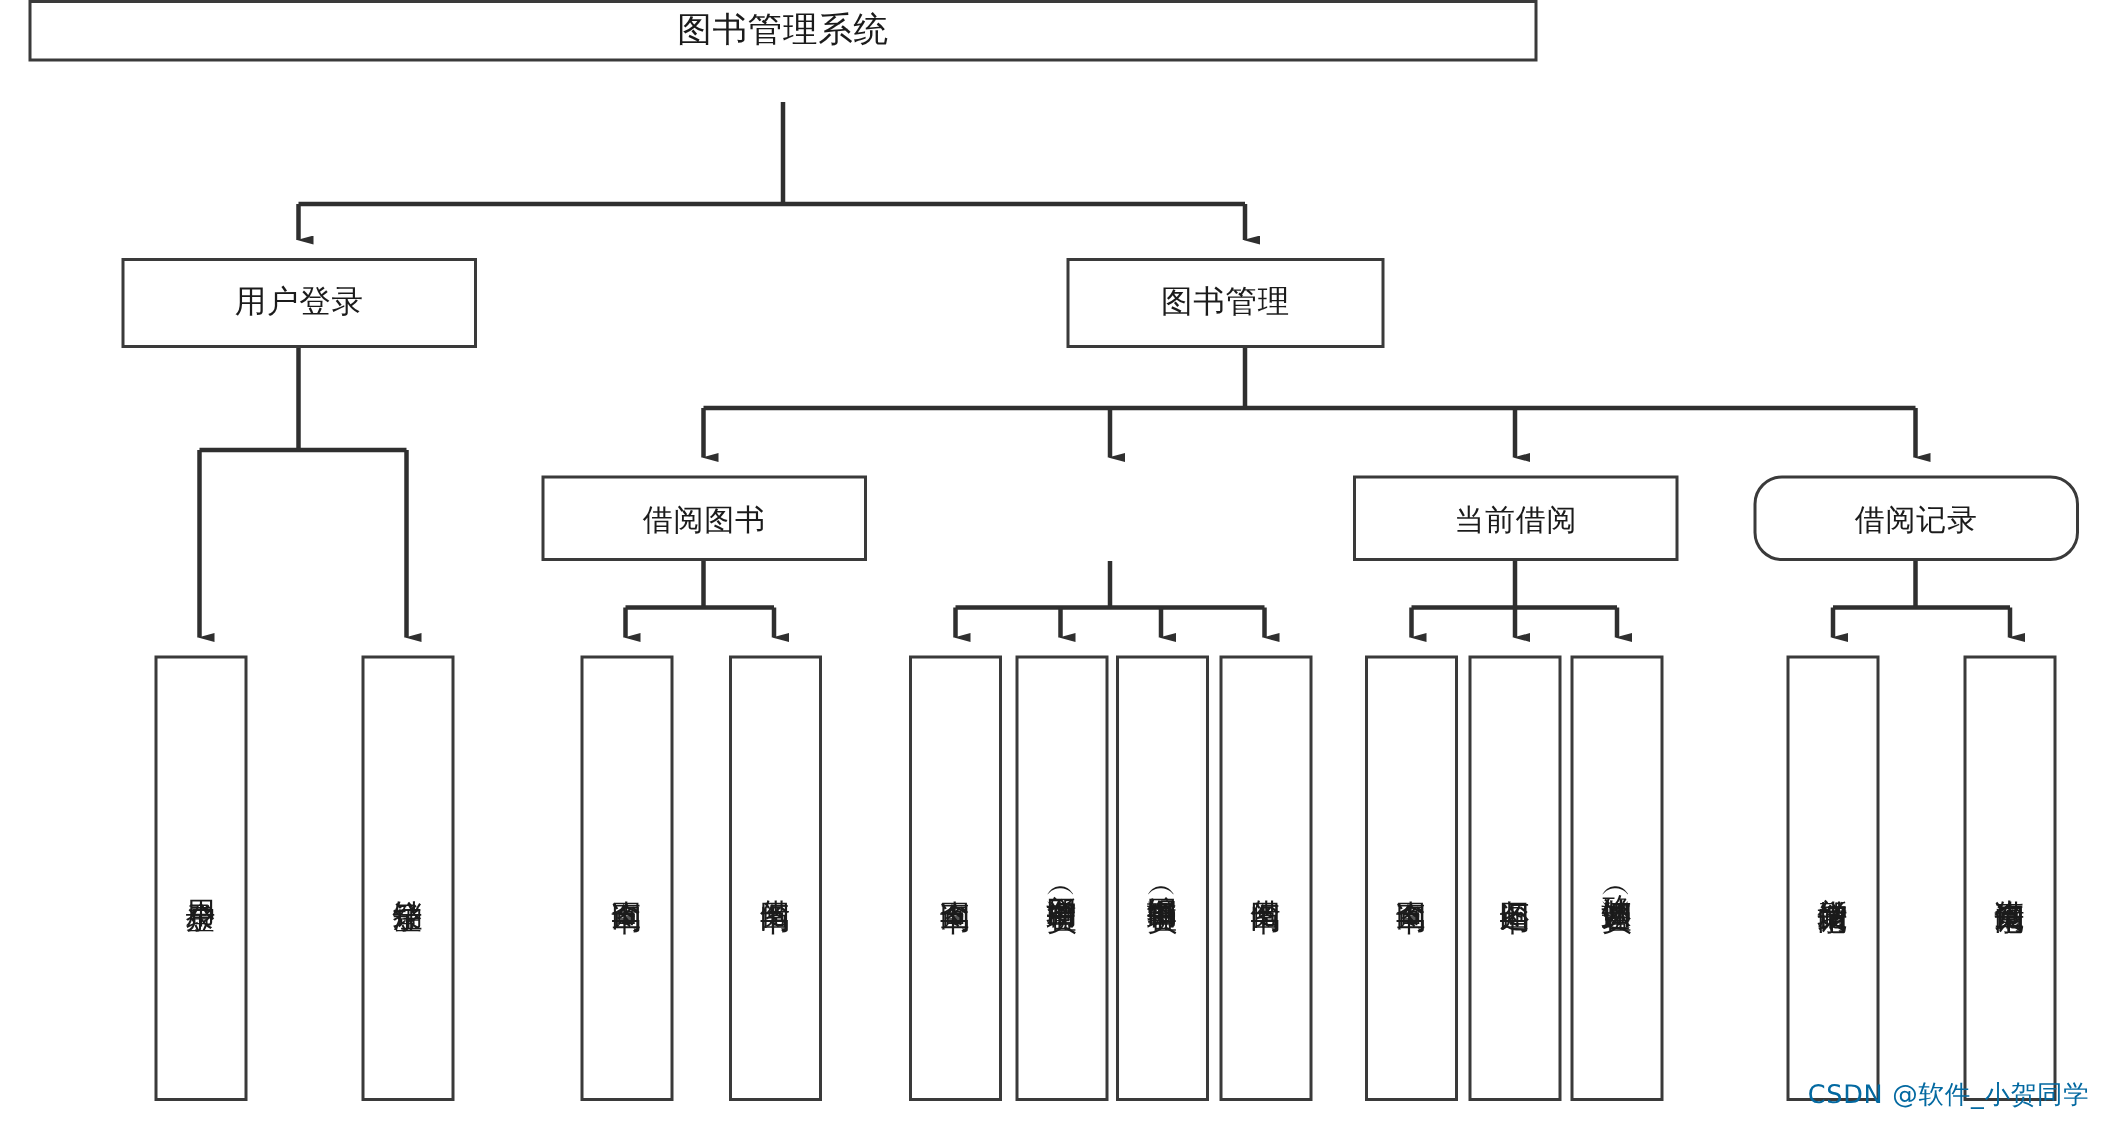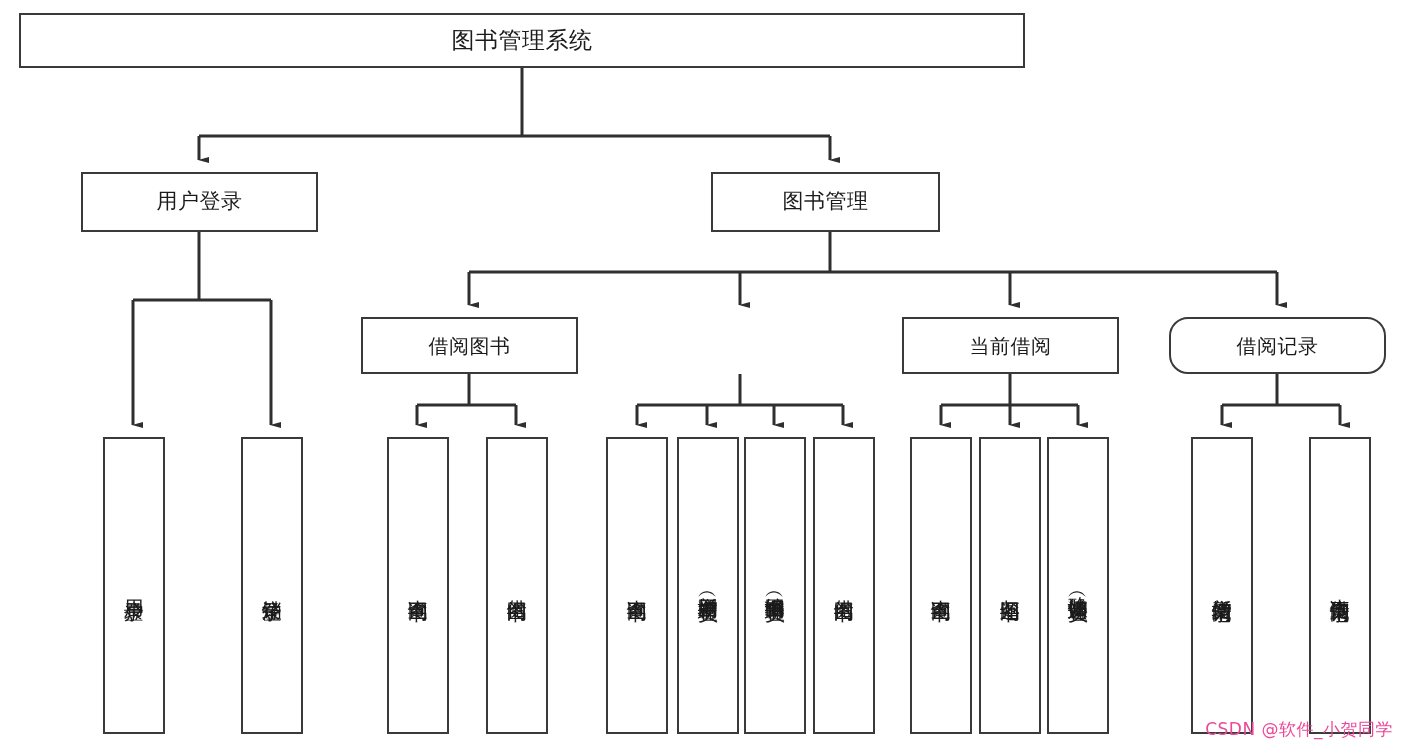"图书管理系统" div.node-box { height: 55px -> 41px; top: 13px -> 0 }
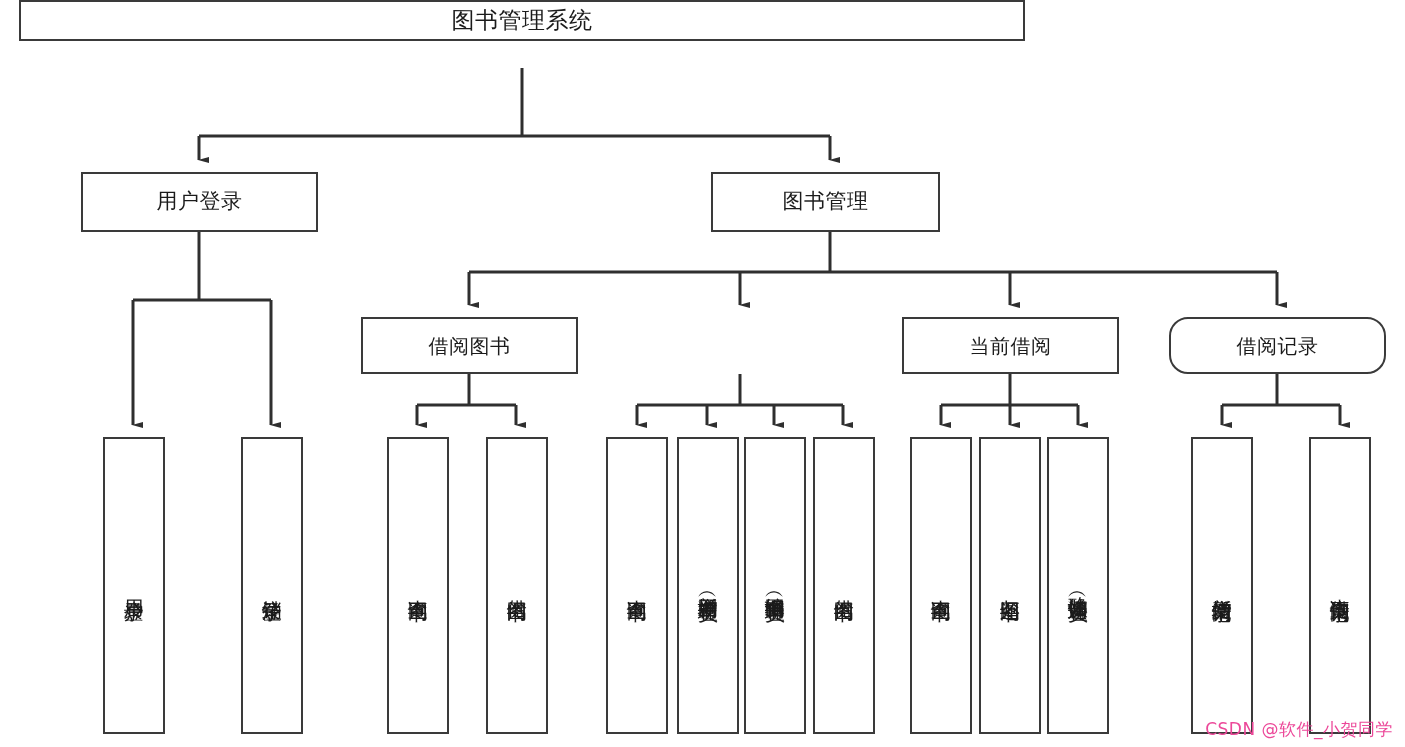"图书管理" div.node-box { width: 229px -> 212px }
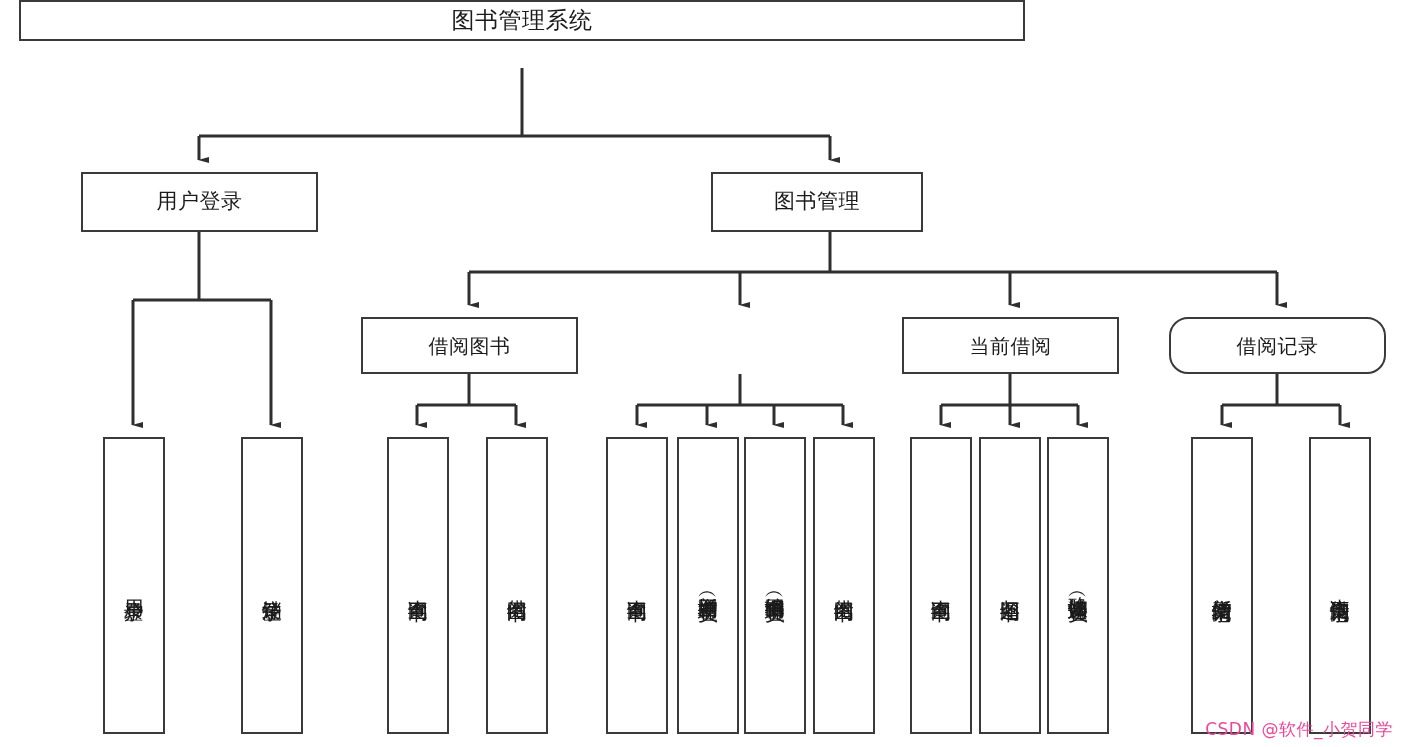"CSDN @软件_小贺同学" .watermark { color: #ec4899 -> #0369a1 }
